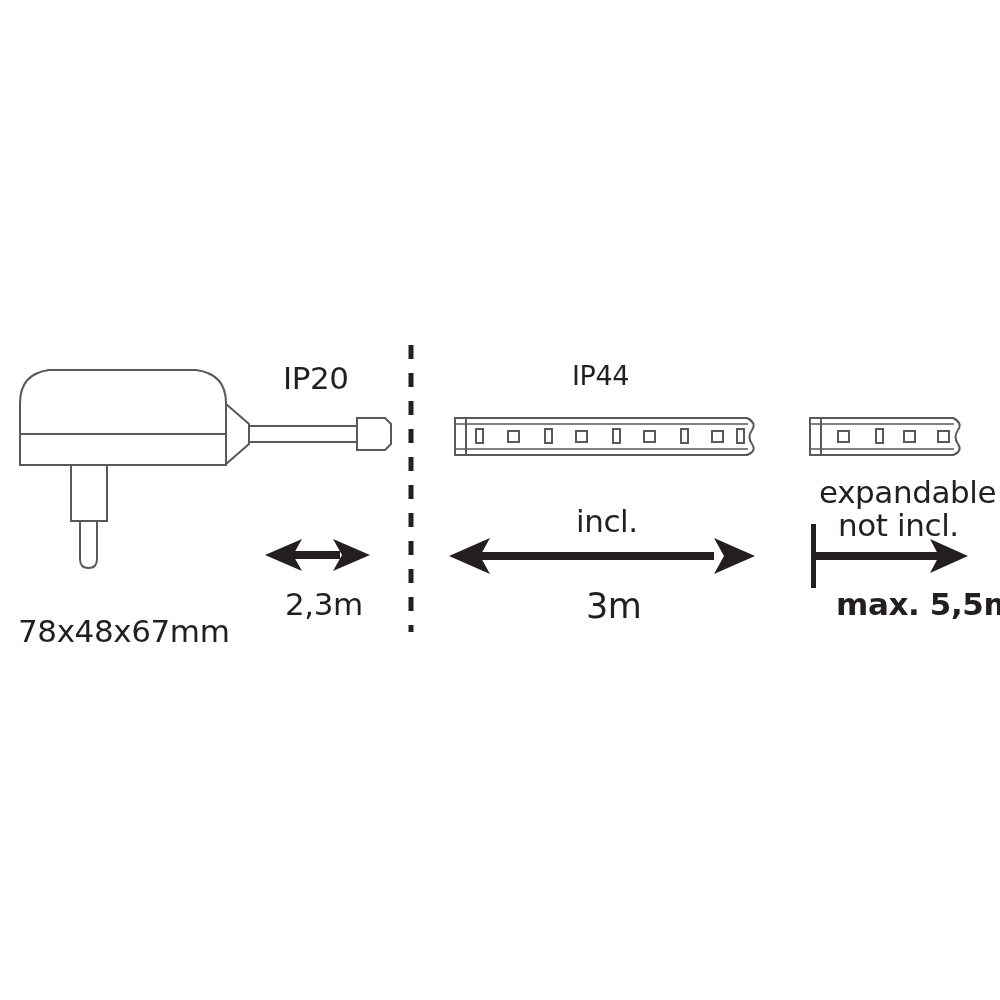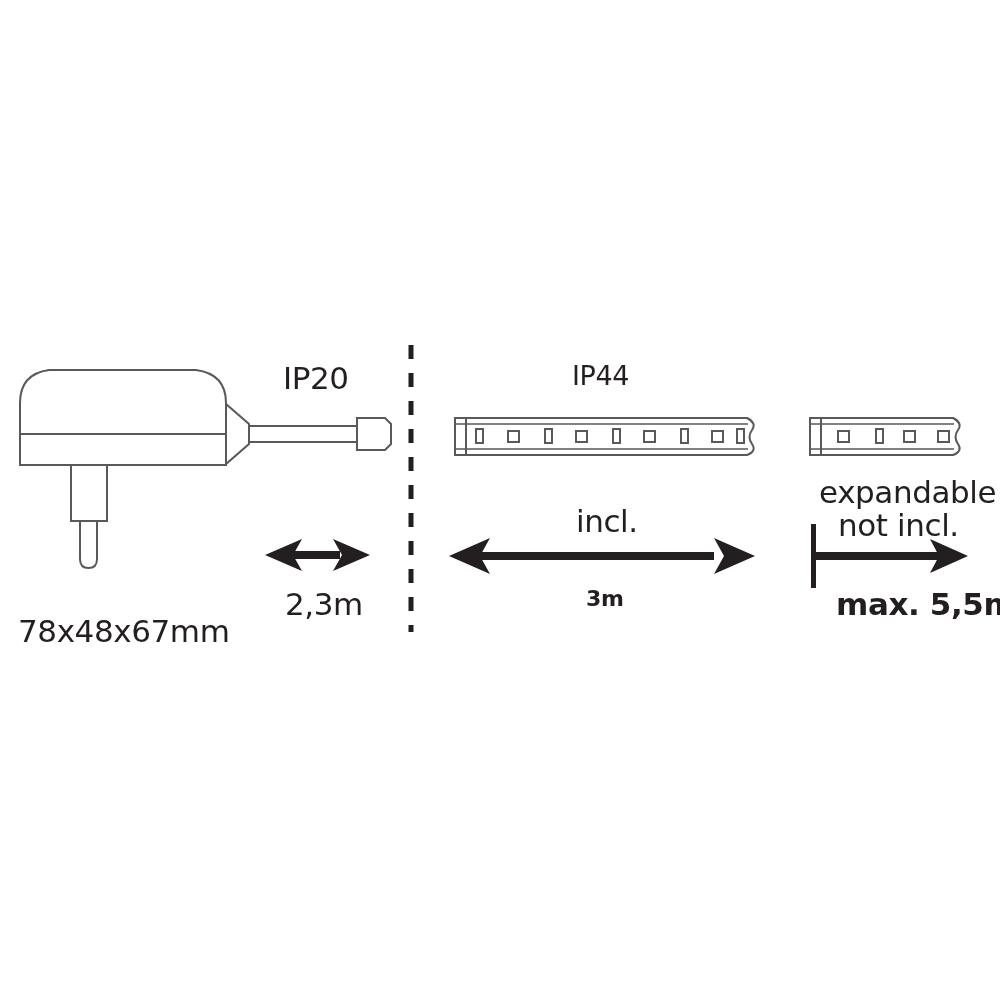"3m" .lbl-len { font-size: 22px -> 35px; font-weight: bold -> none }
